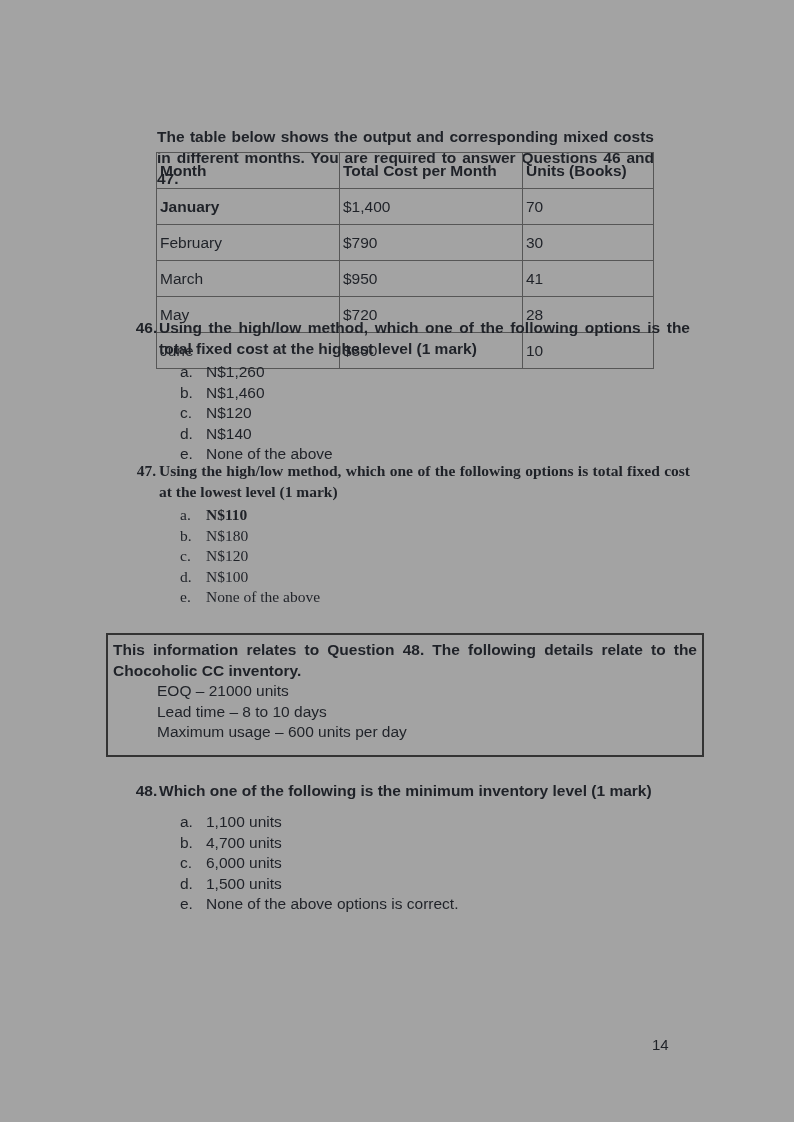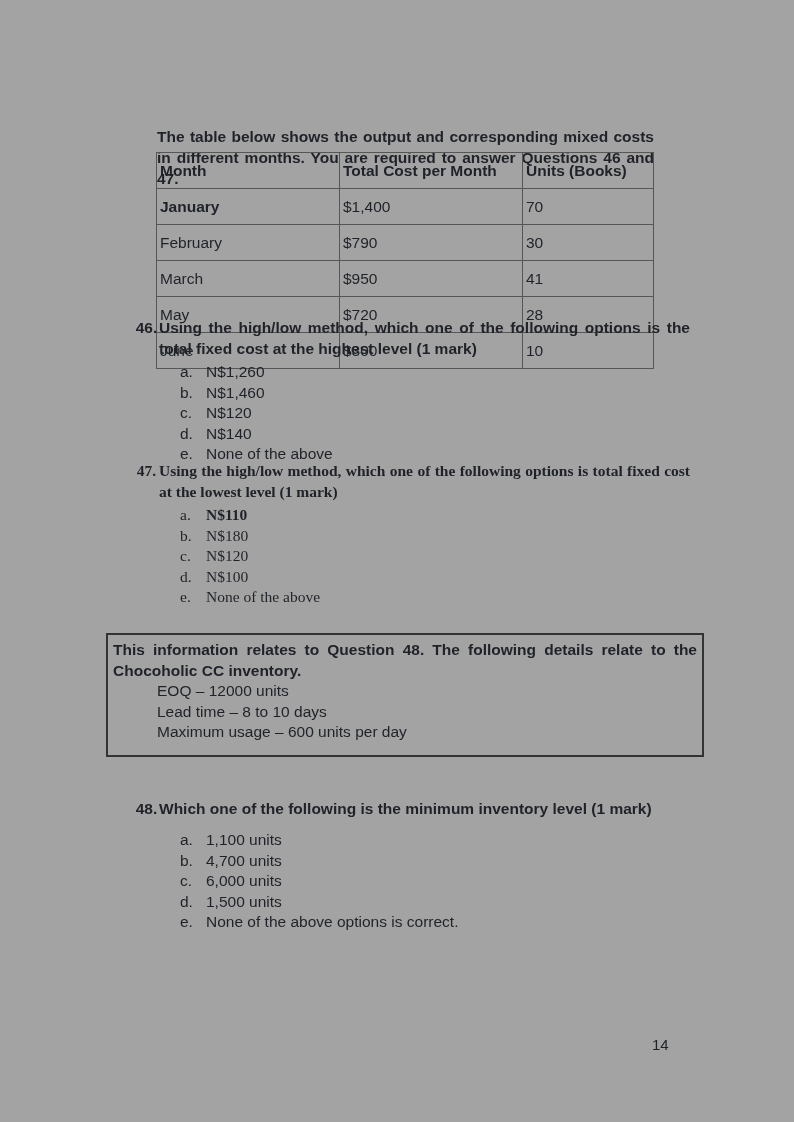"EOQ – 12000 units" div.info-item { text: 12000 -> 21000 }
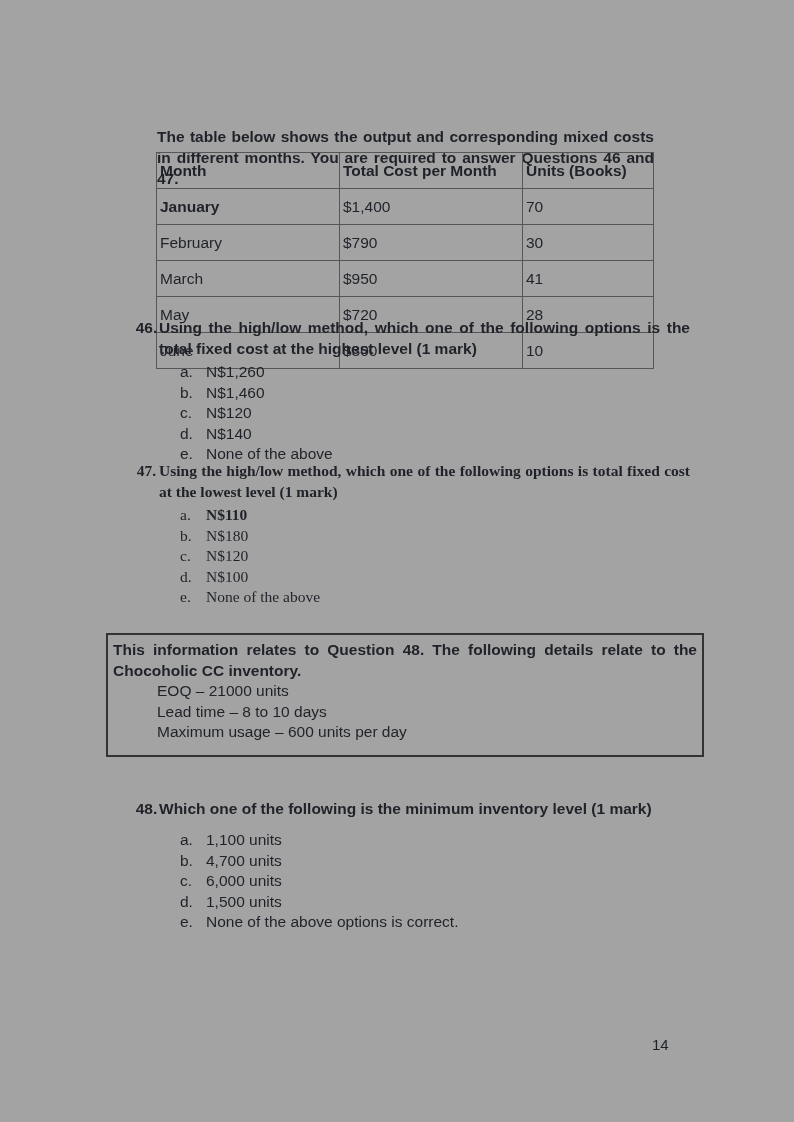"48." div.question { top: 798px -> 780px }
